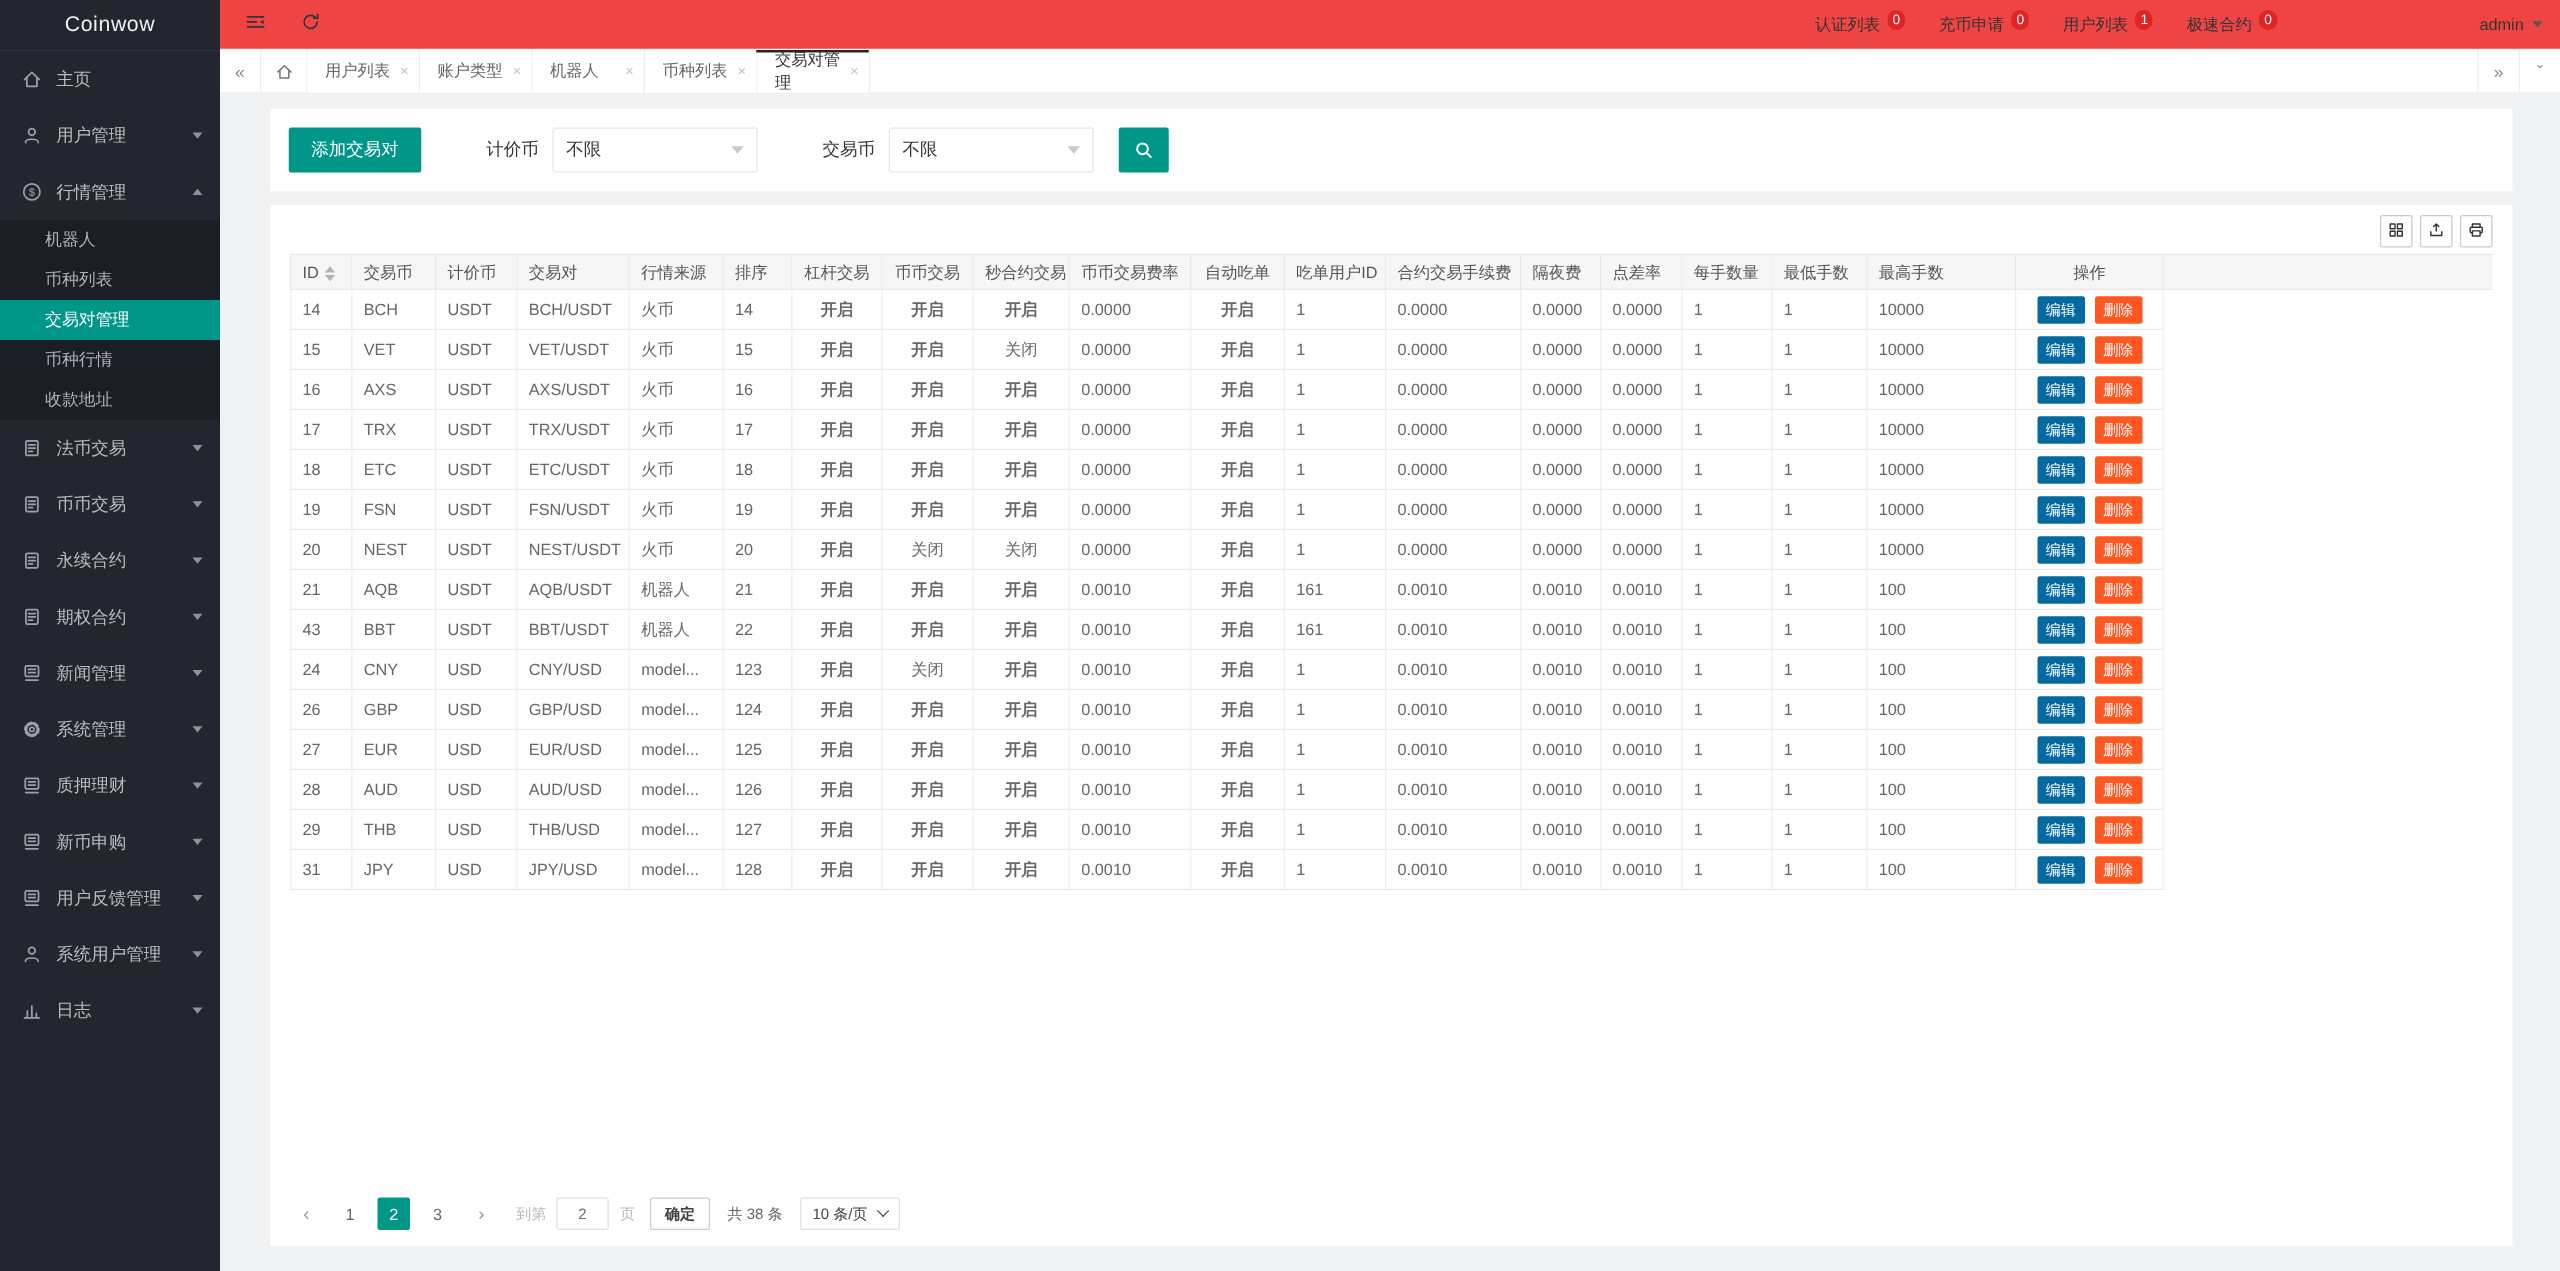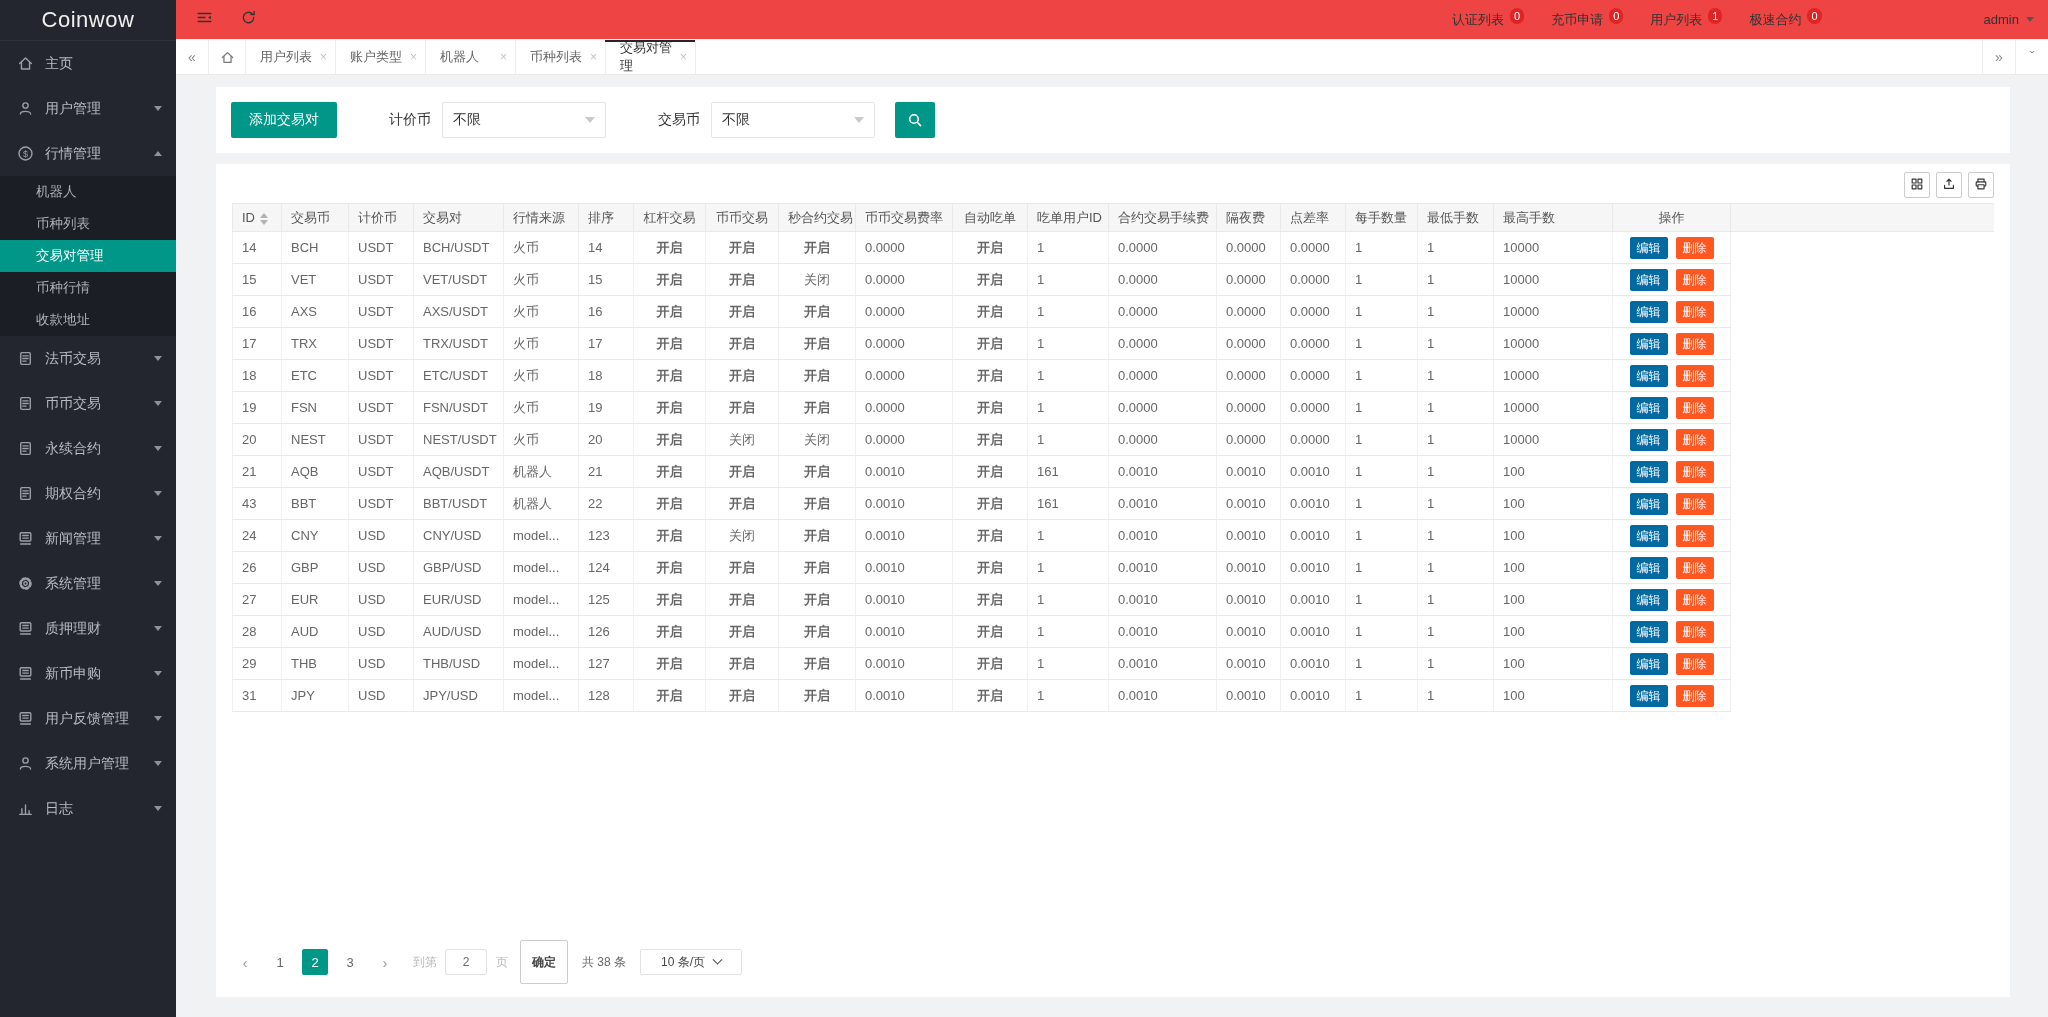"Coinwow" .logo { font-size: 22px -> 17px }
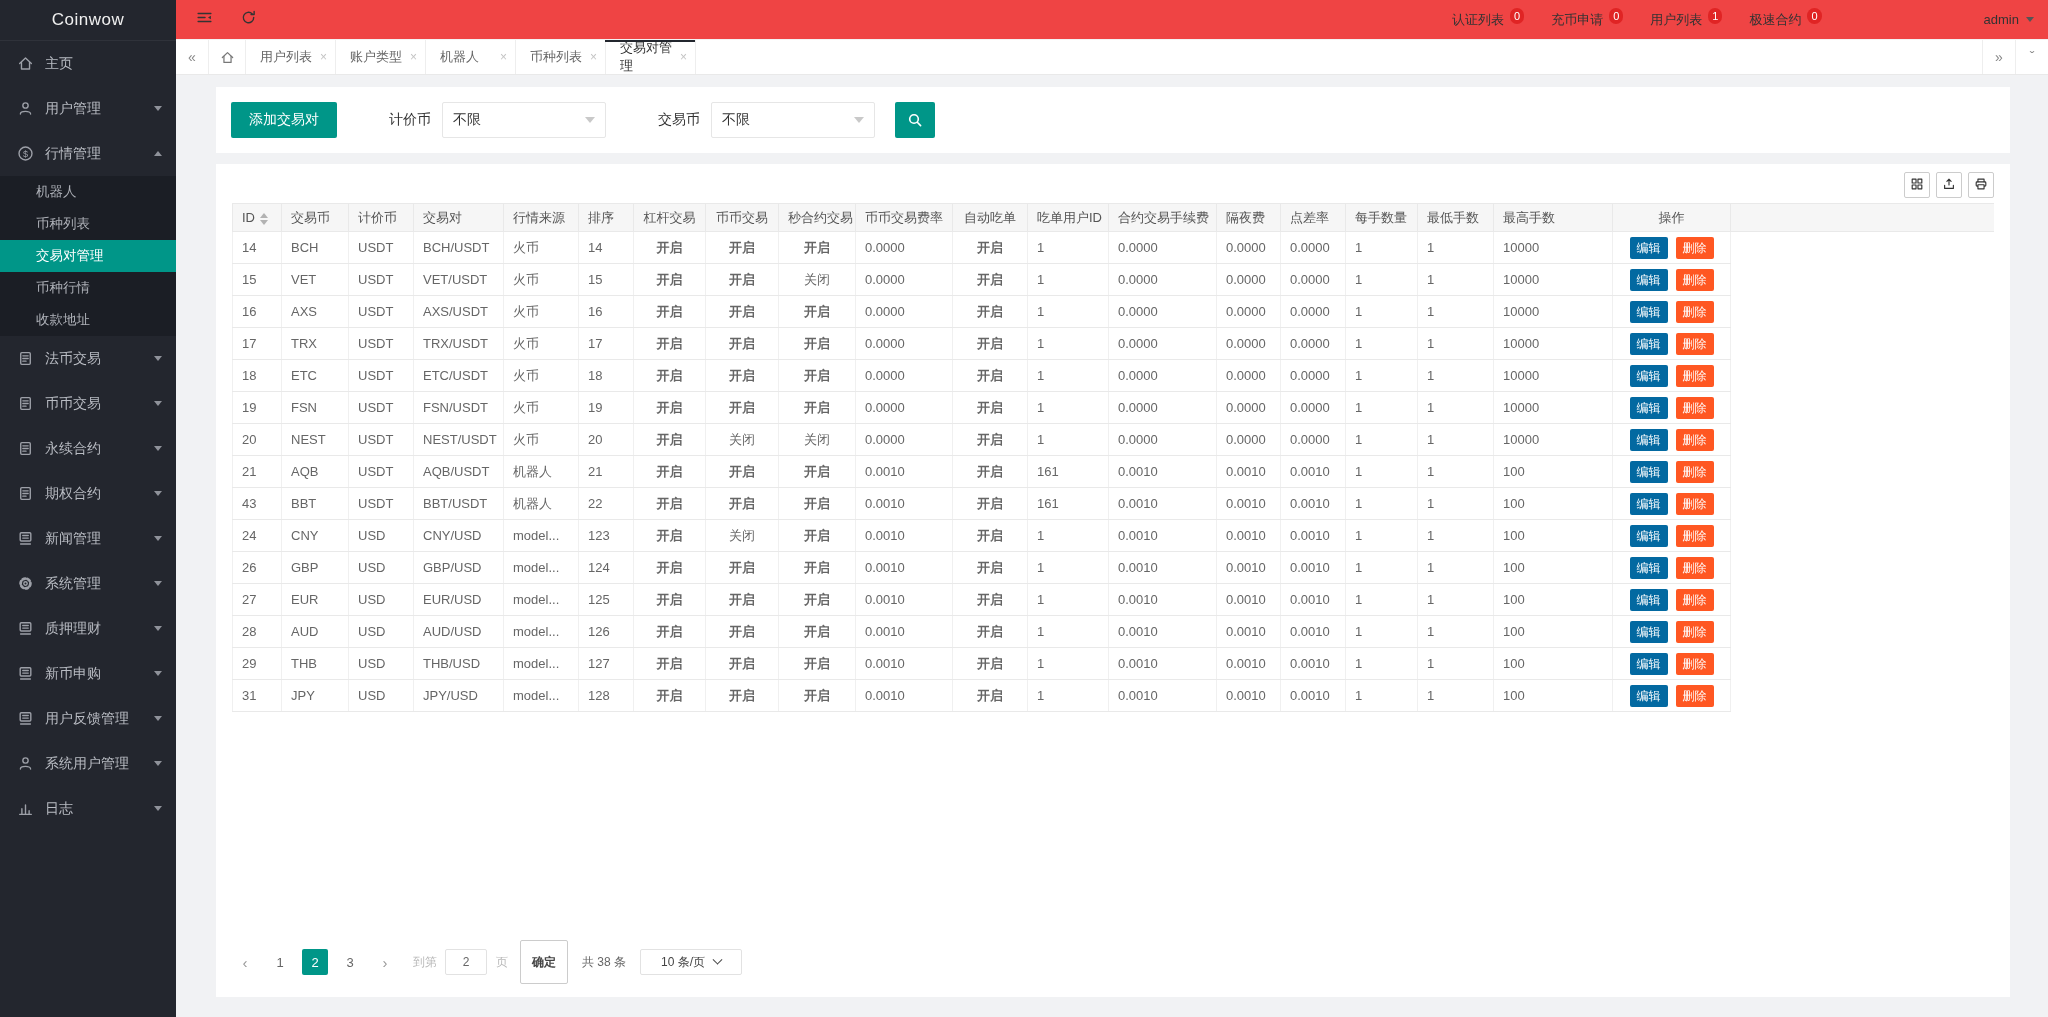"确定" .btn-confirm { height: 44px -> 26px }
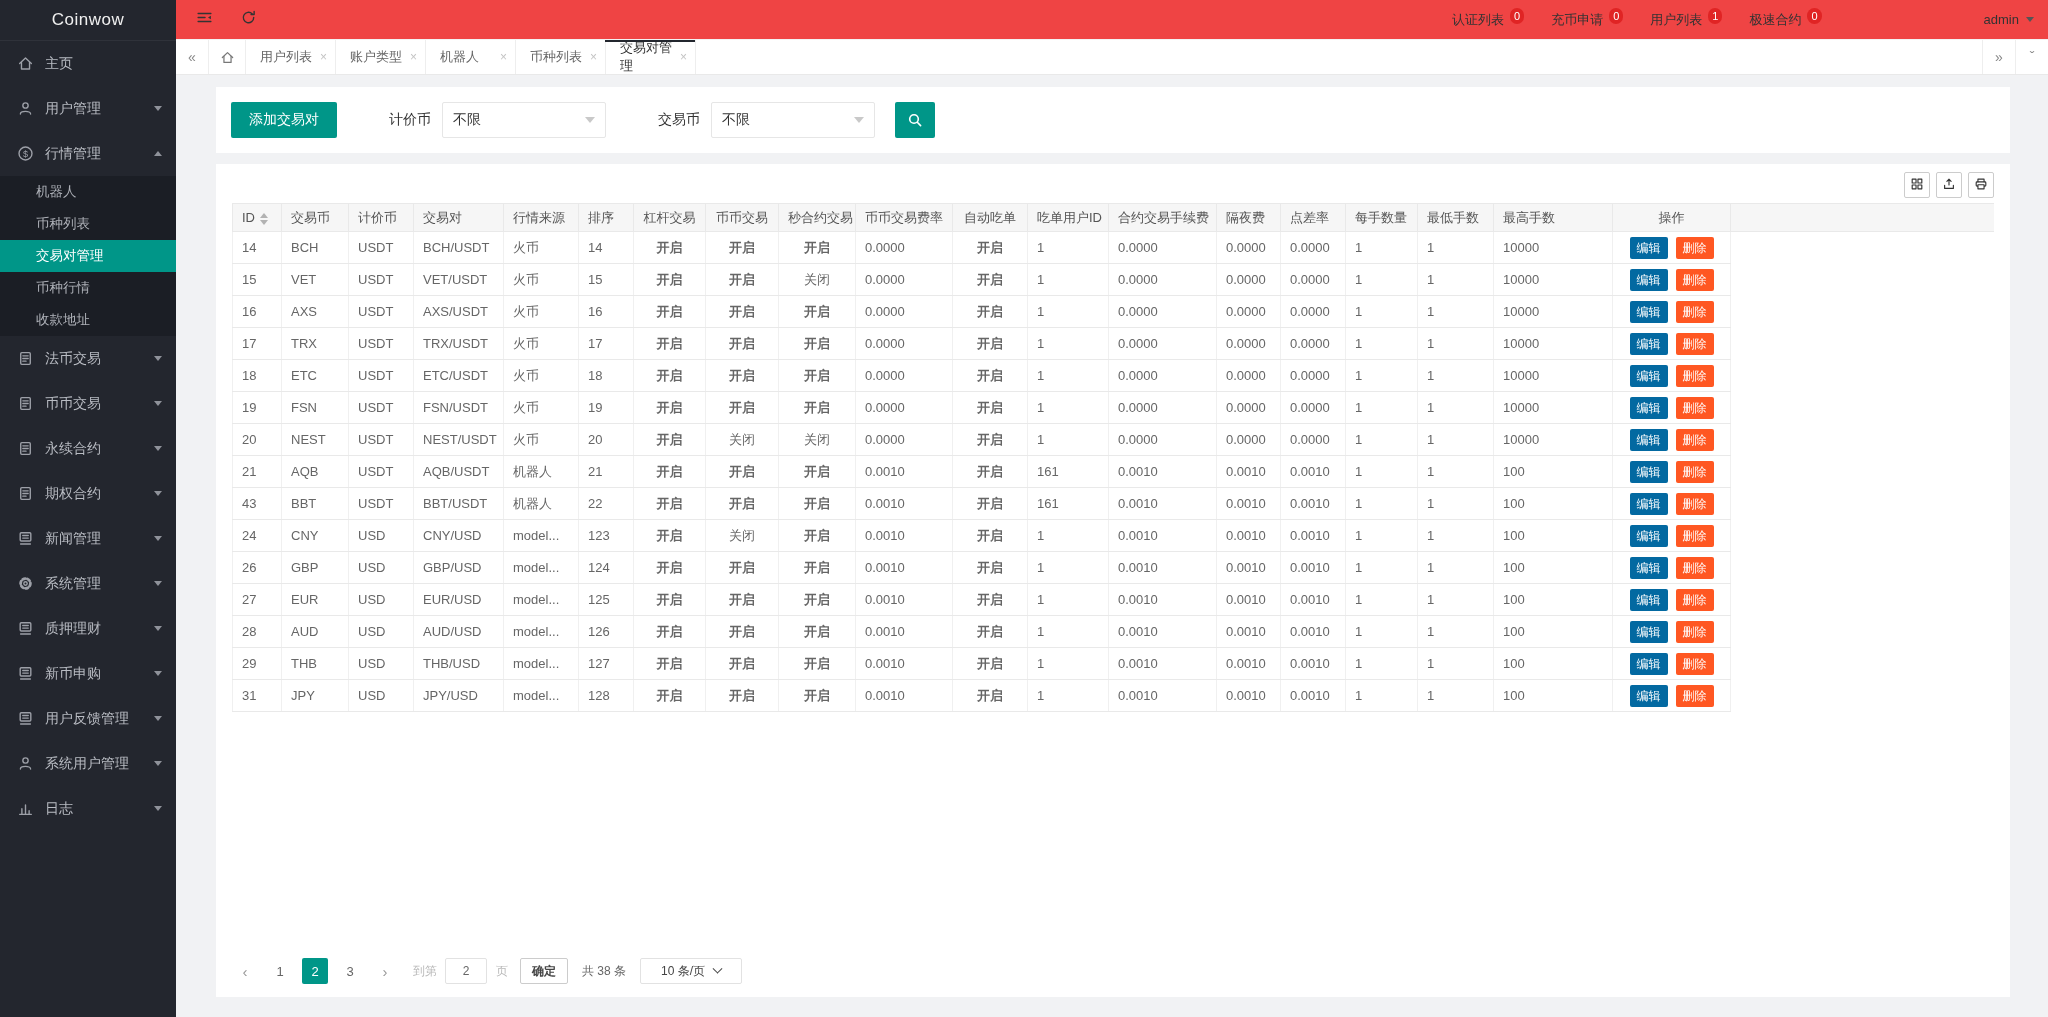"10 条/页" .per-page { padding: 0 20px -> 0 9px }
